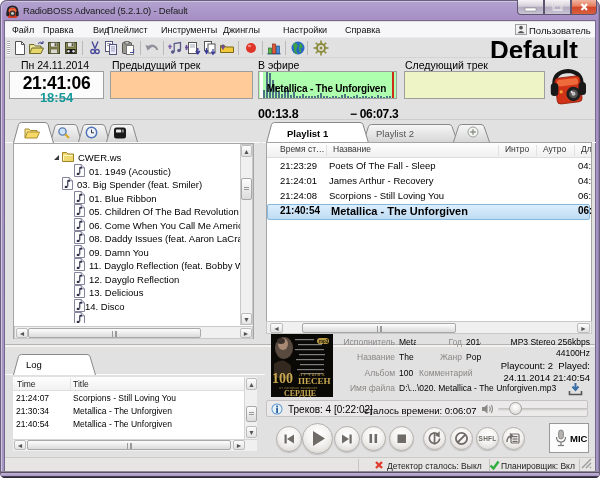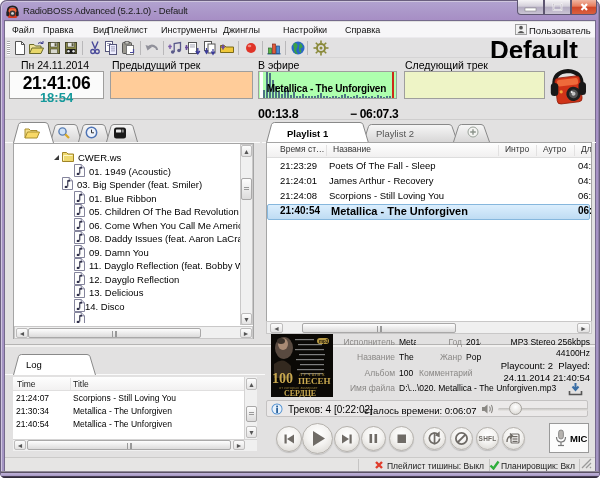"Плейлист тишины: Выкл" span { text: Плейлист тишины -> Детектор сталось }
